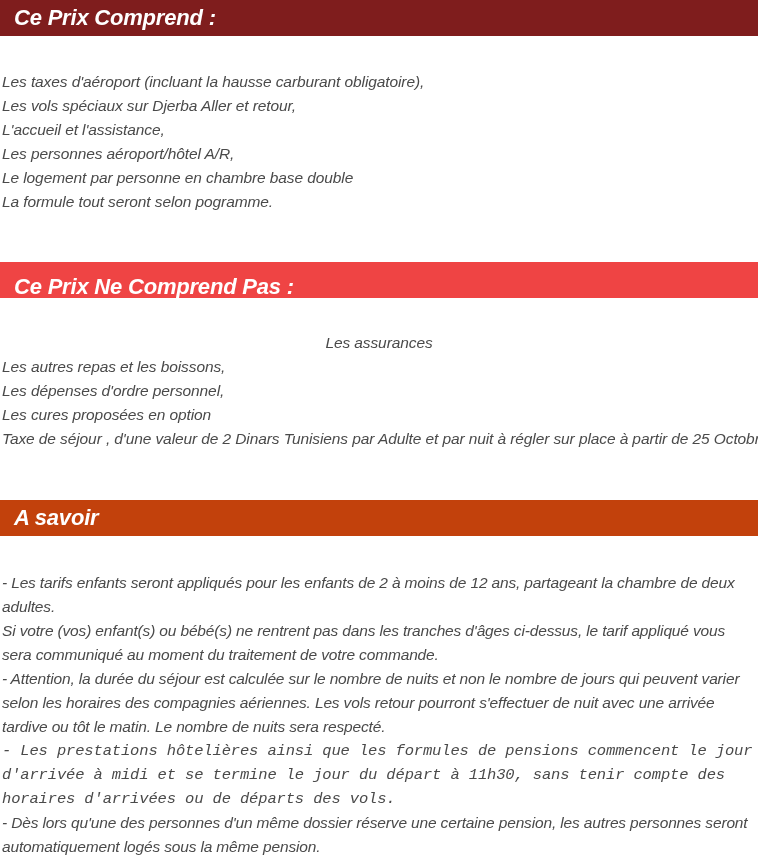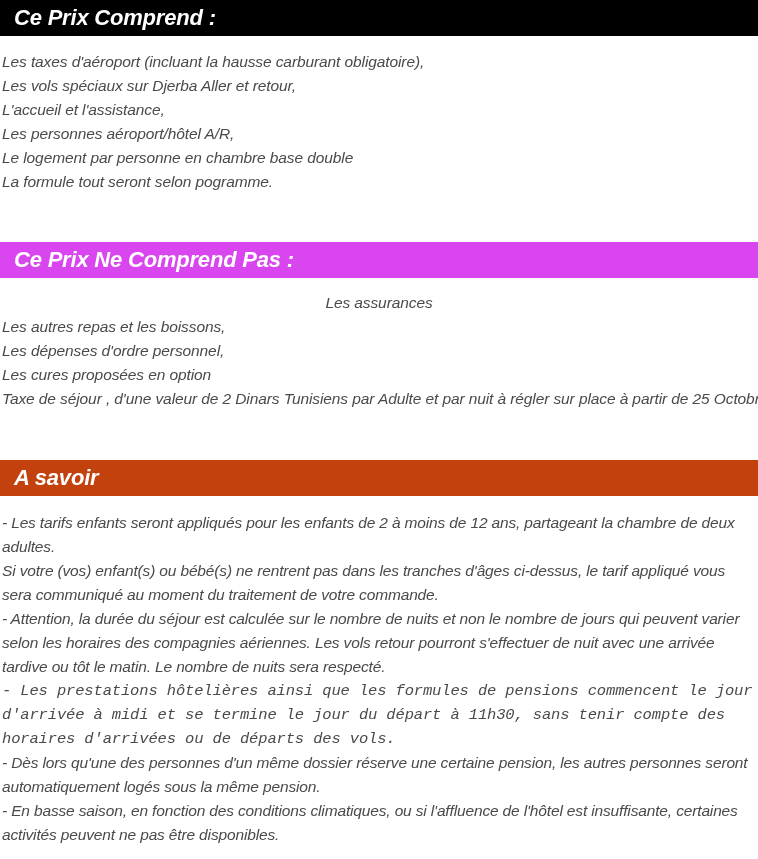"Ce Prix Comprend :" div.section-bar { background: #000000 -> #7f1d1d }
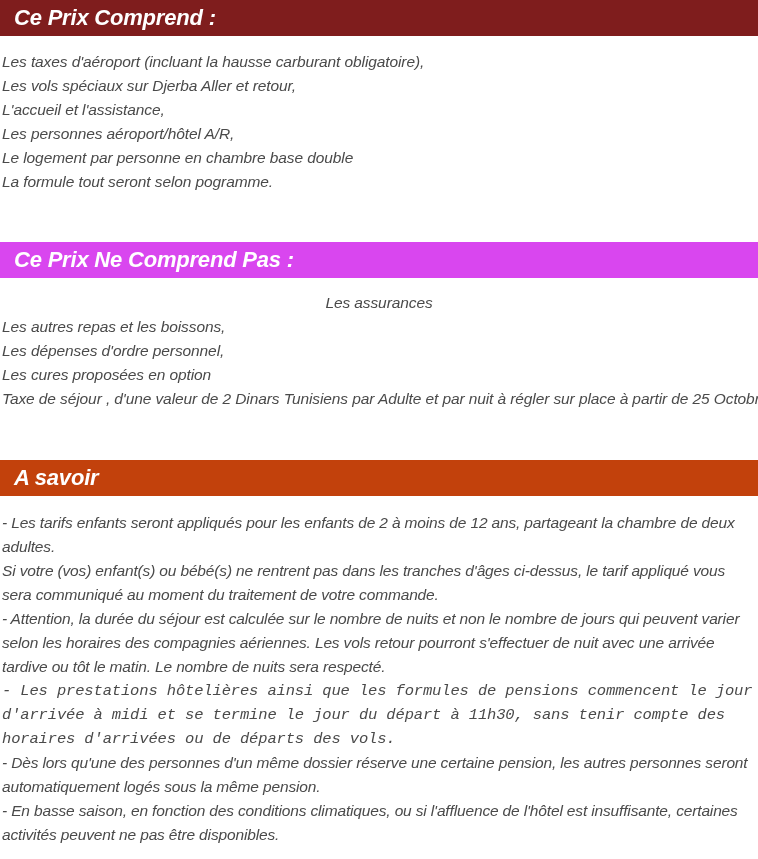"Les taxes d'aéroport (incluant la" .section-body { margin-top: none -> 20px }
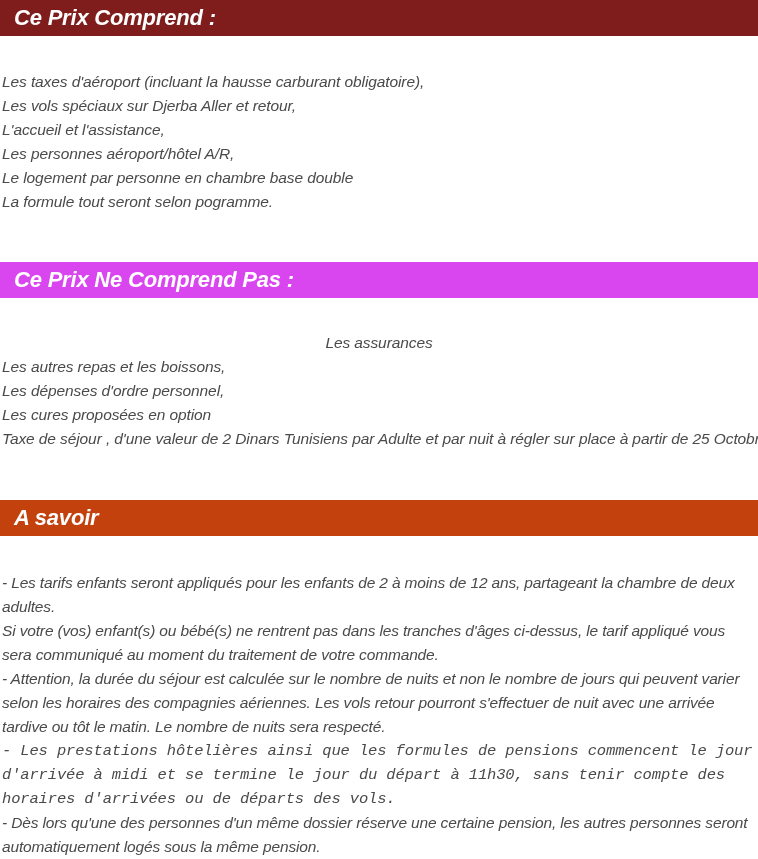"Ce Prix Ne Comprend Pas" div.section-bar { align-items: none -> flex-end; background: #d946ef -> #ef4444 }
